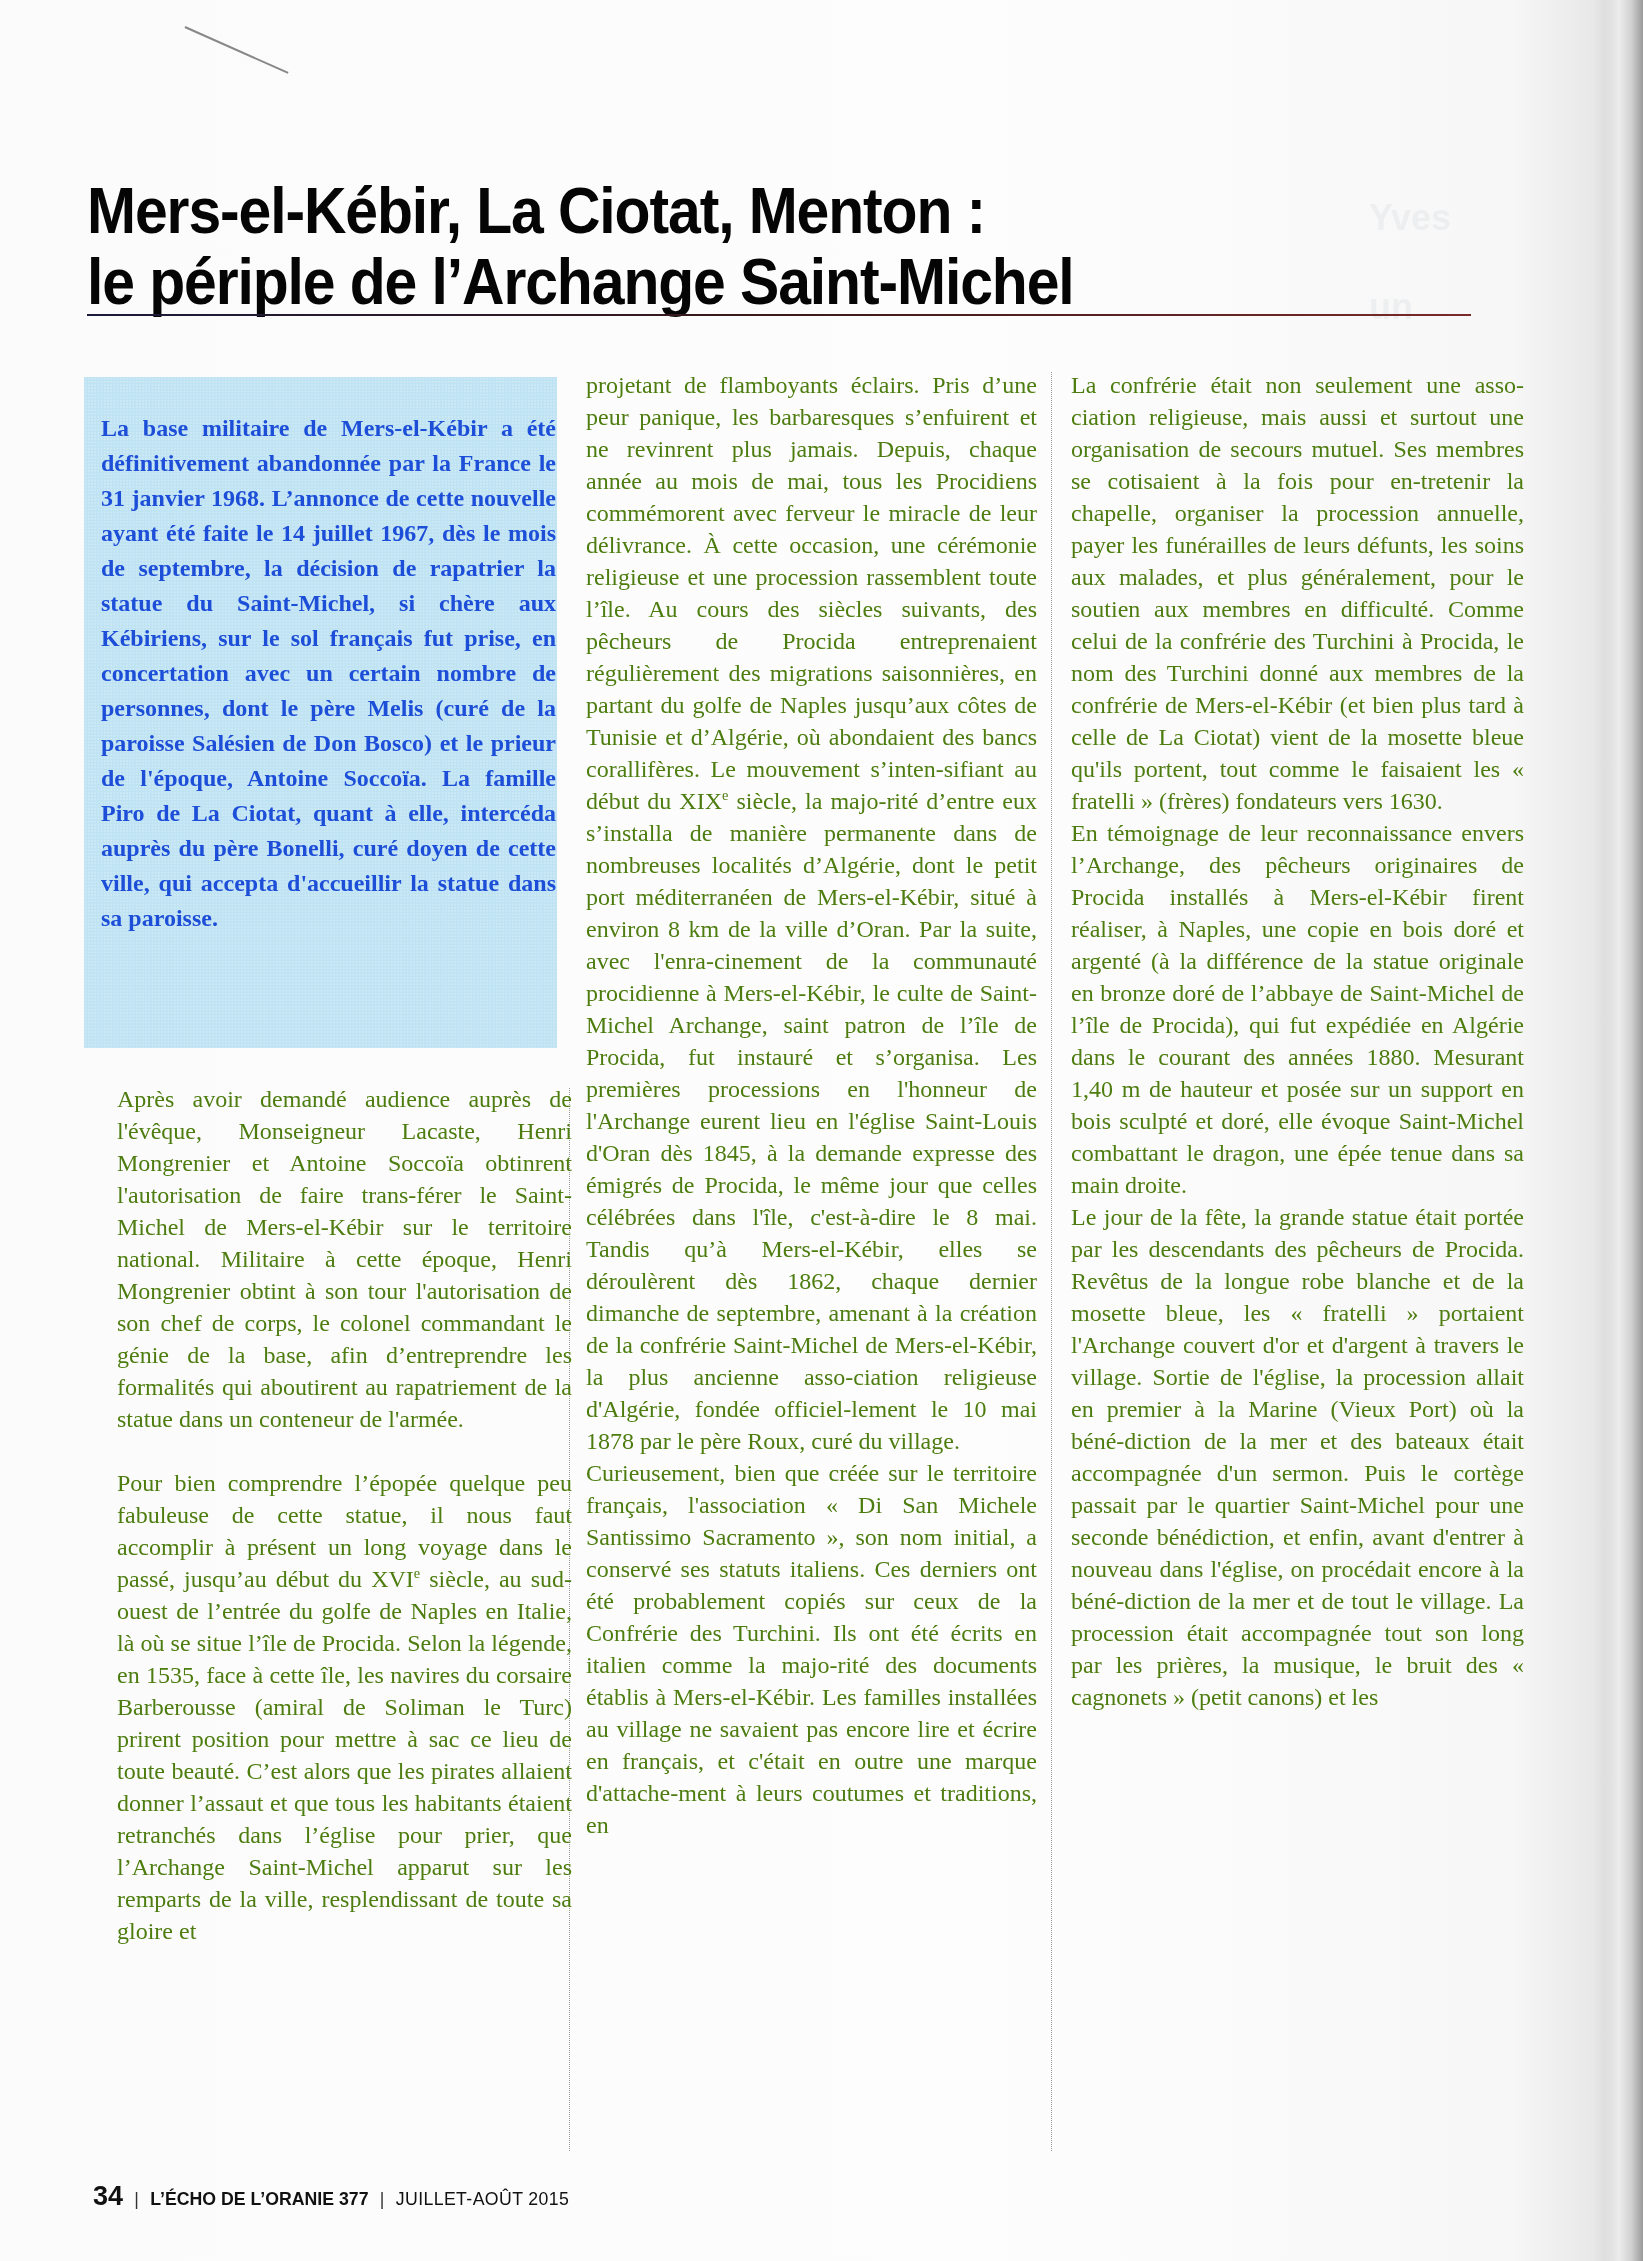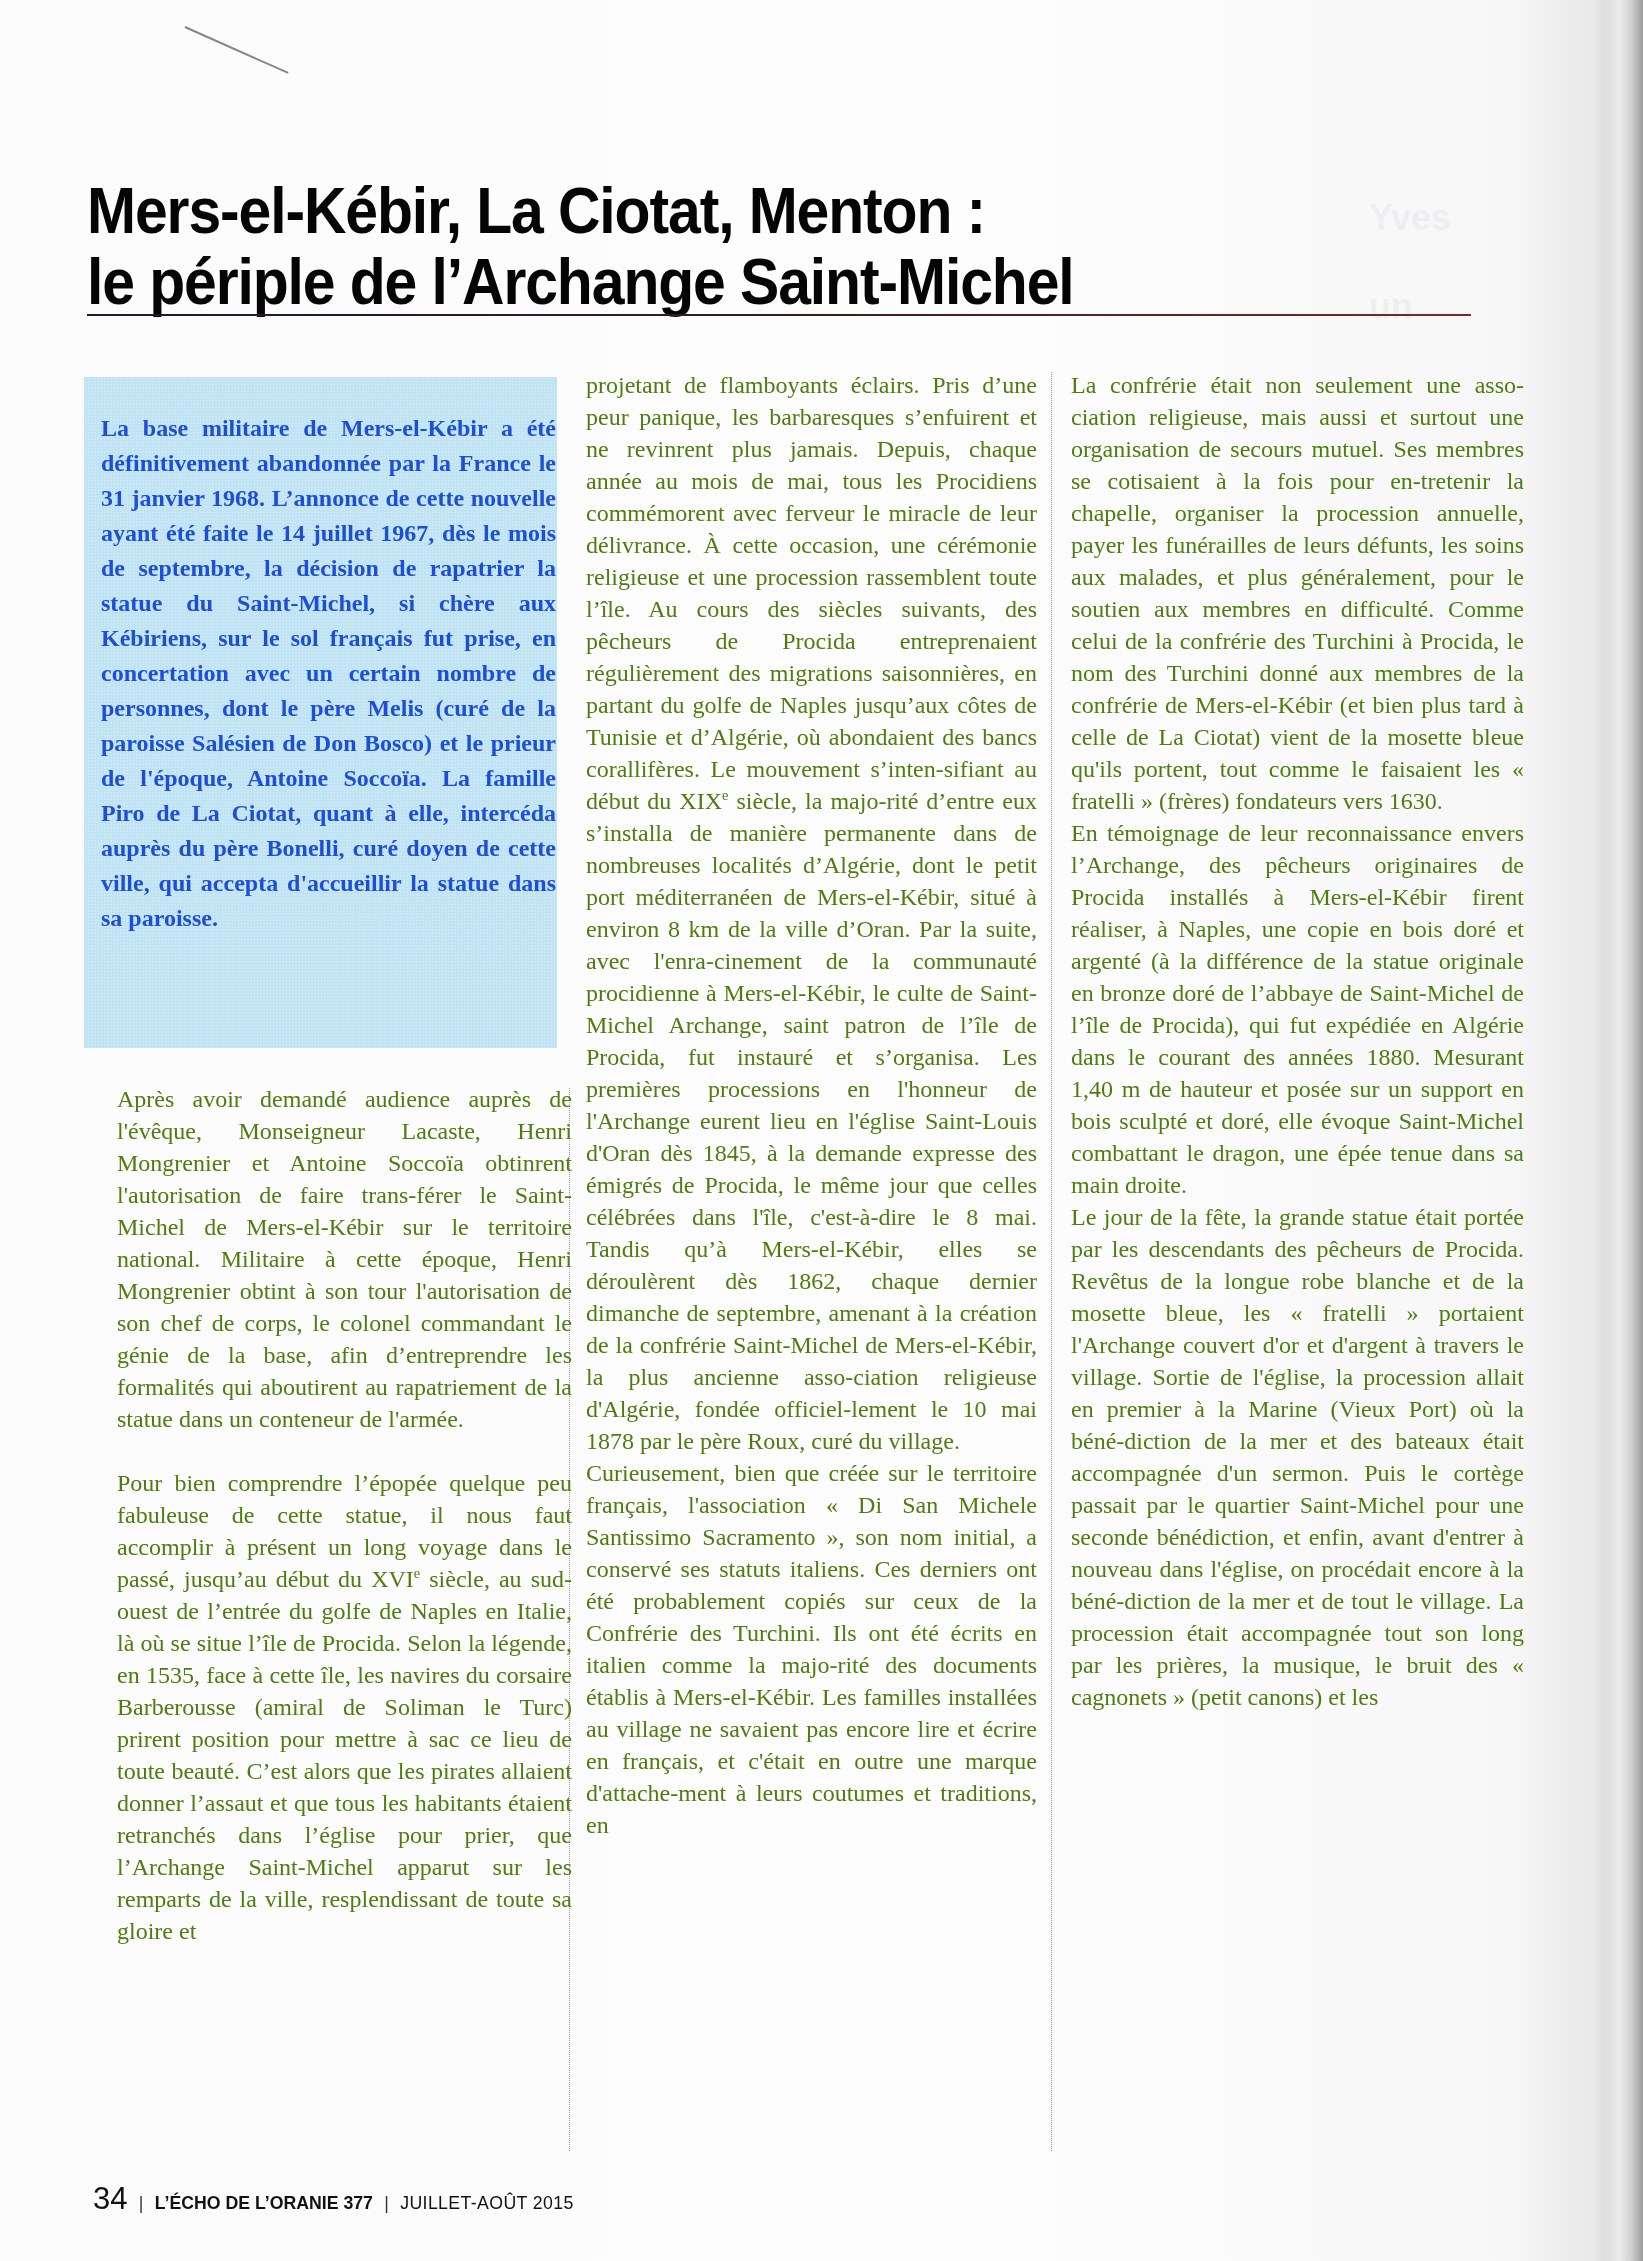"34" .footer .num { font-size: 31px -> 27px; font-weight: normal -> bold }
